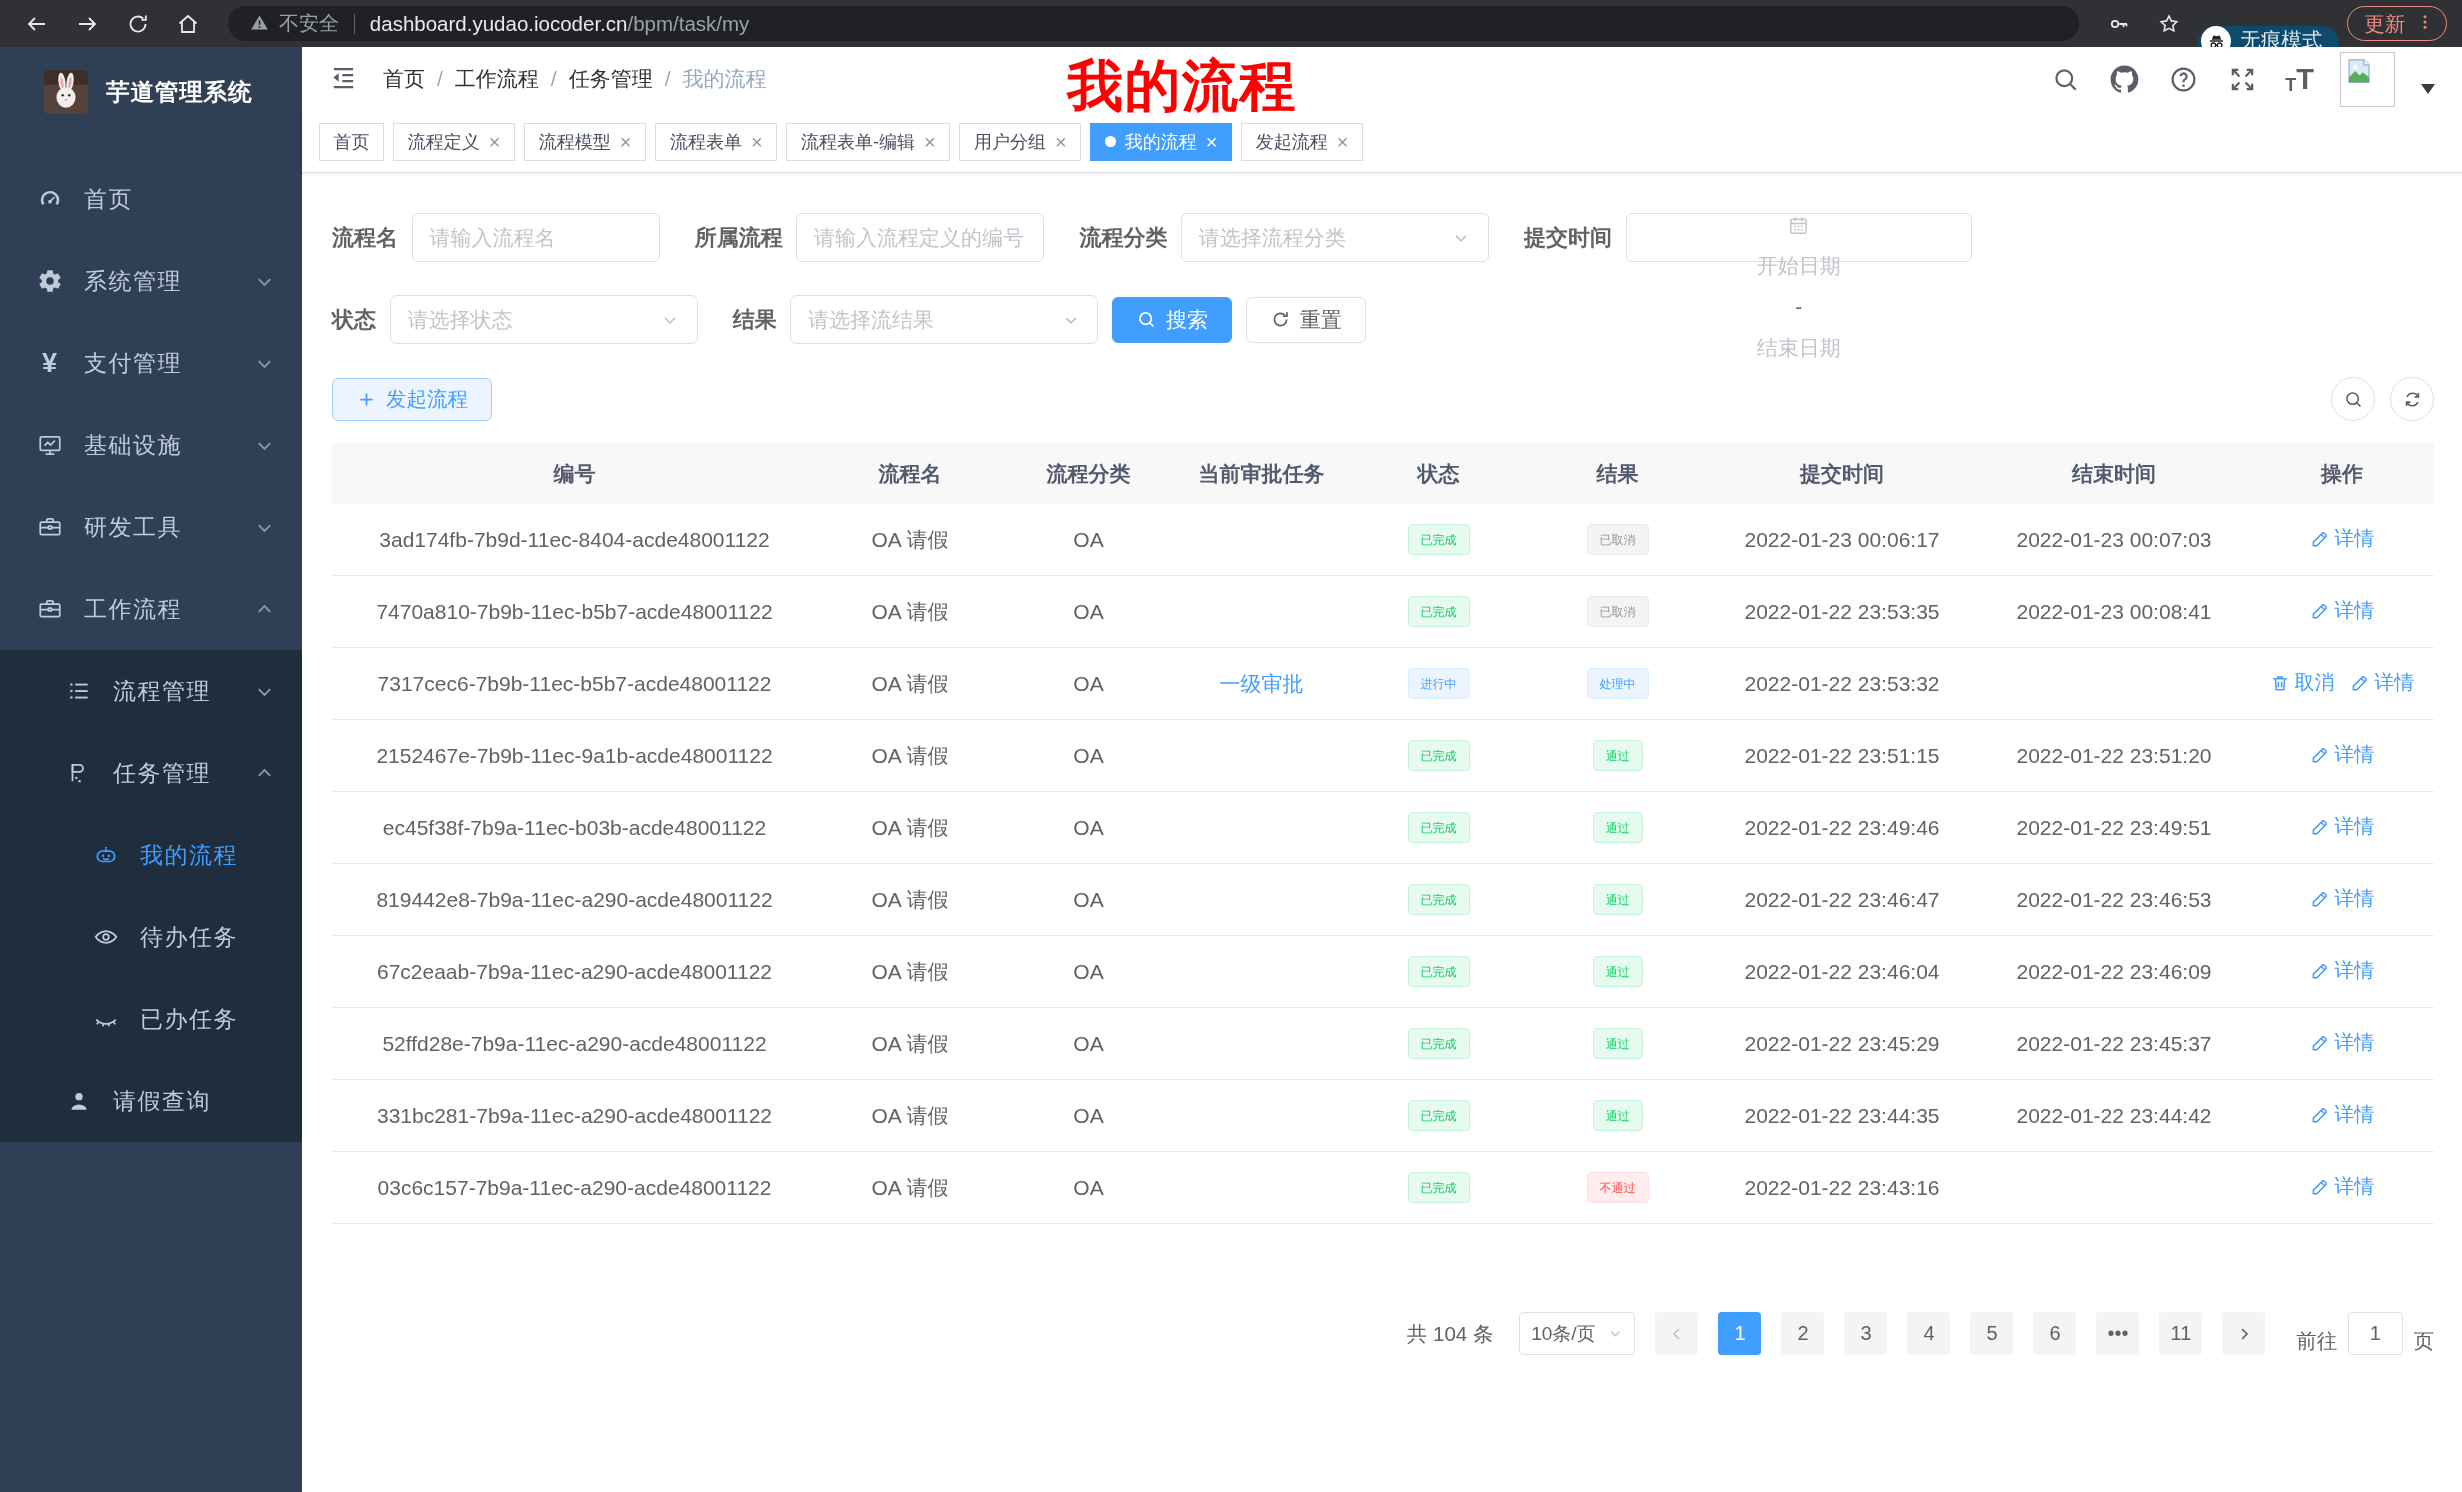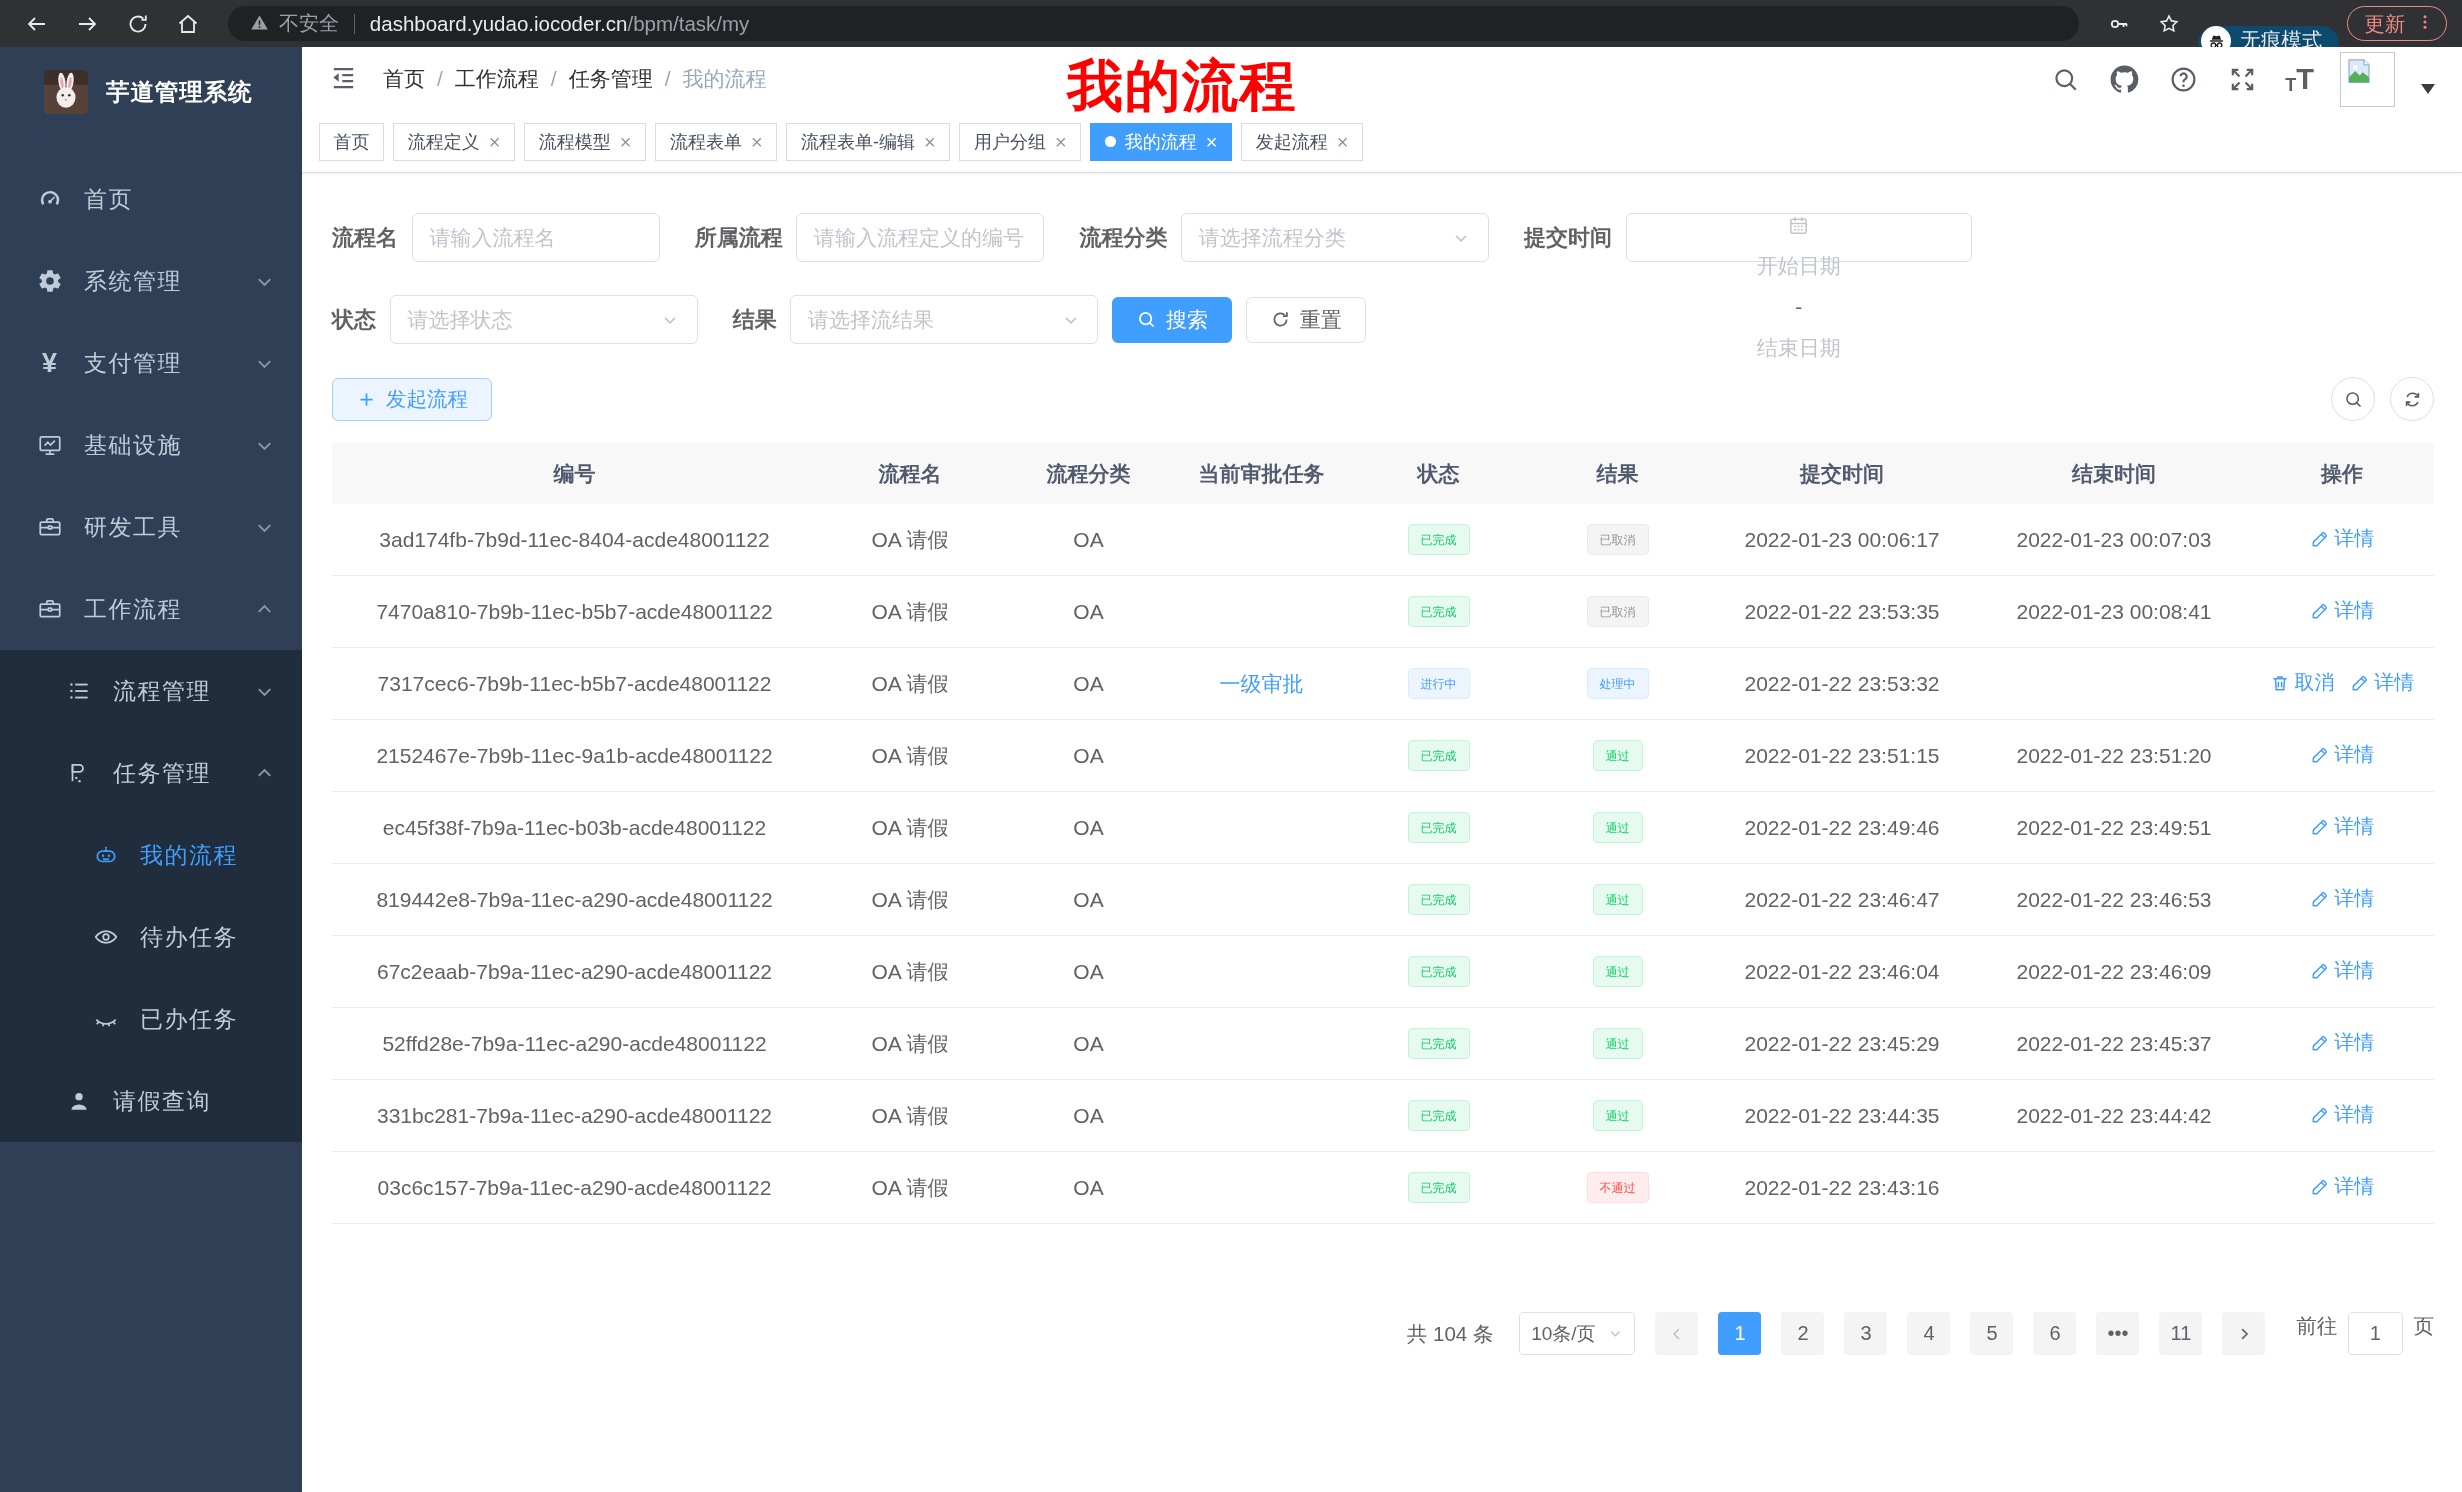"前往" .pg-goto { align-items: flex-start -> flex-end }
